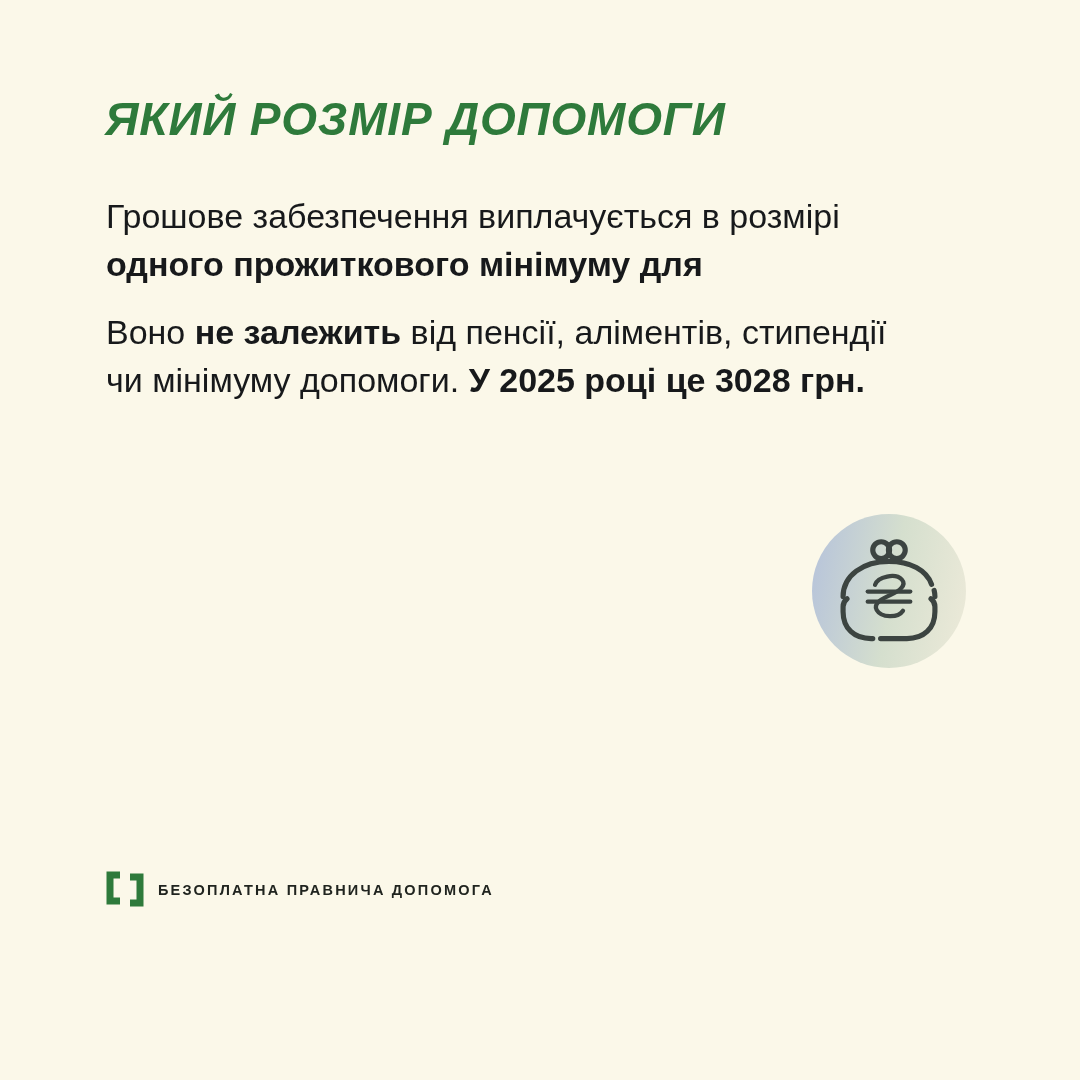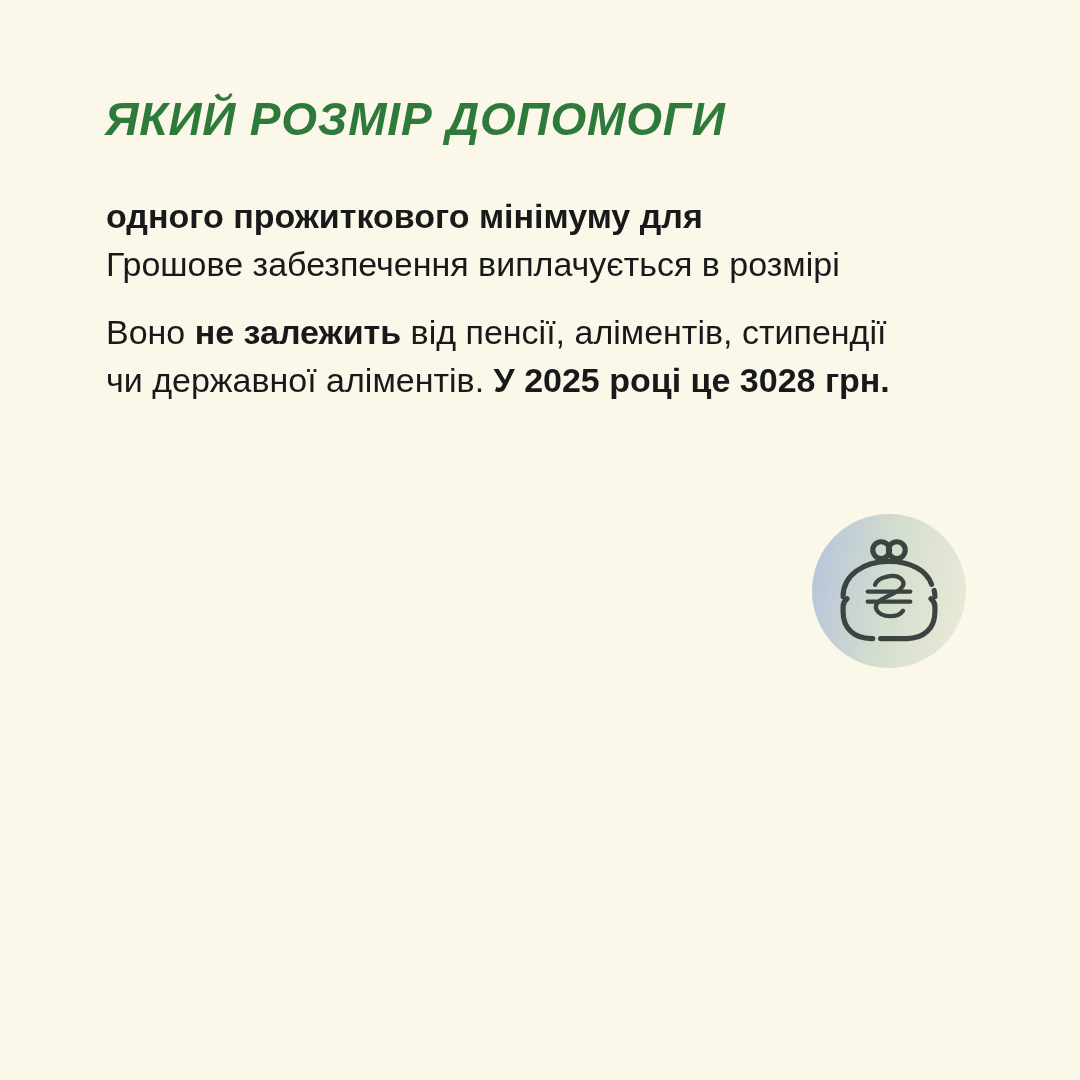"одного прожиткового мінімуму для" span.line { order: before "Грошове забезпечення виплачується в" -> after "Грошове забезпечення виплачується в" }
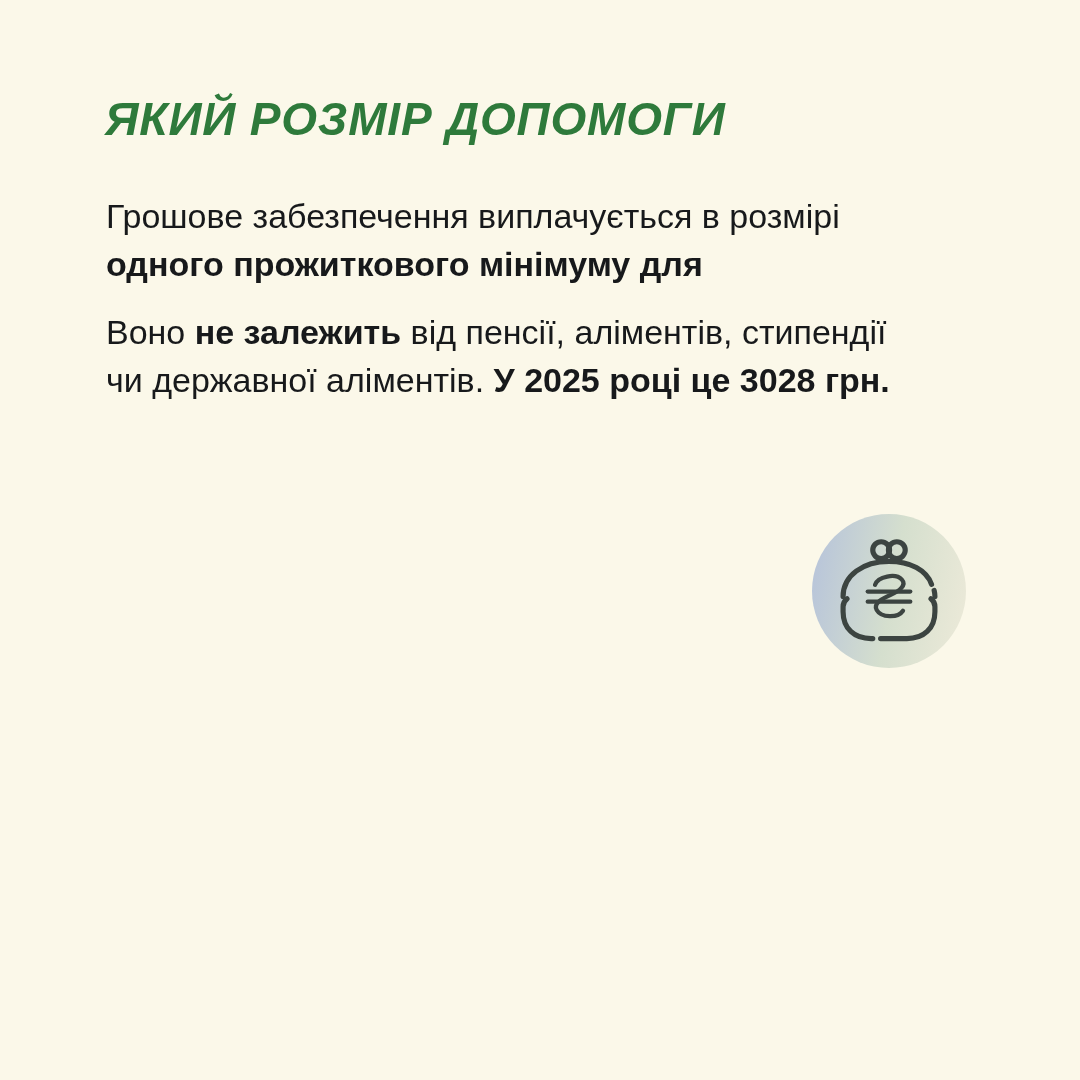"чи державної аліментів." span { text: державної аліментів -> мінімуму допомоги }
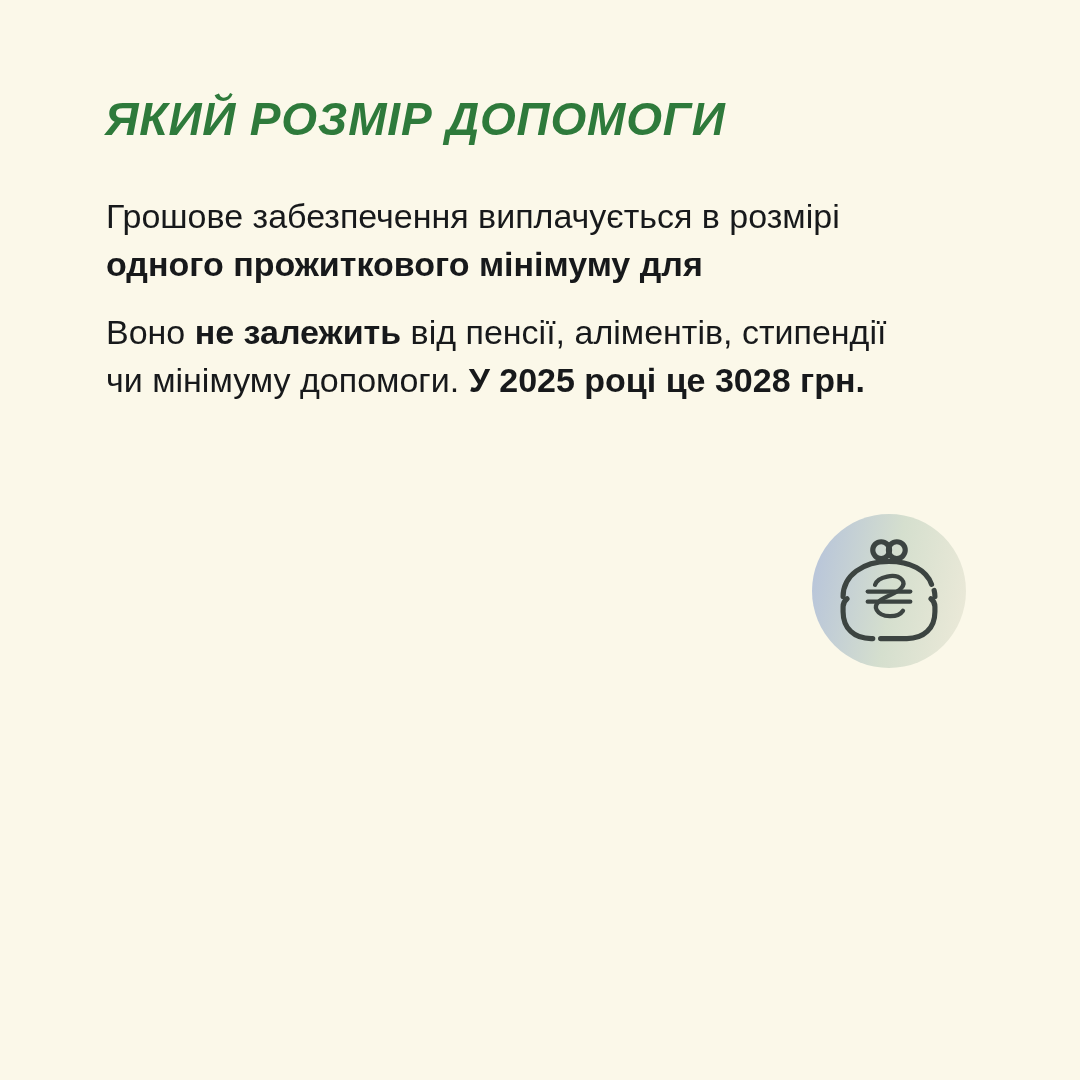"БЕЗОПЛАТНА ПРАВНИЧА ДОПОМОГА" div.footer { html: none -> <div> <svg> <path></path> <path></path> </svg> <div>БЕЗОПЛАТНА ПРАВНИЧА ДОПОМОГА</div> </div> }
